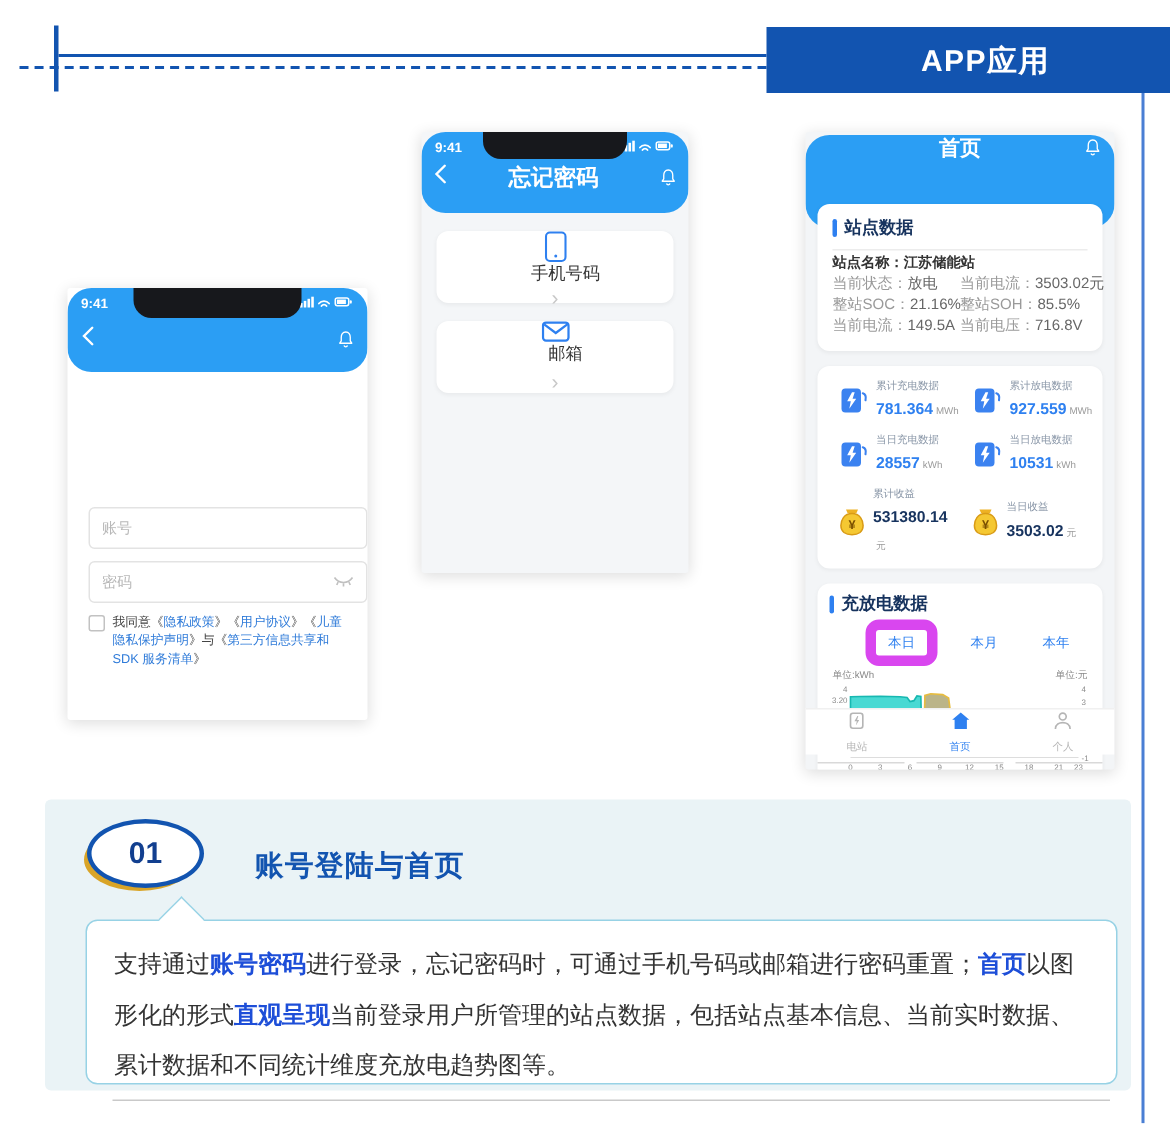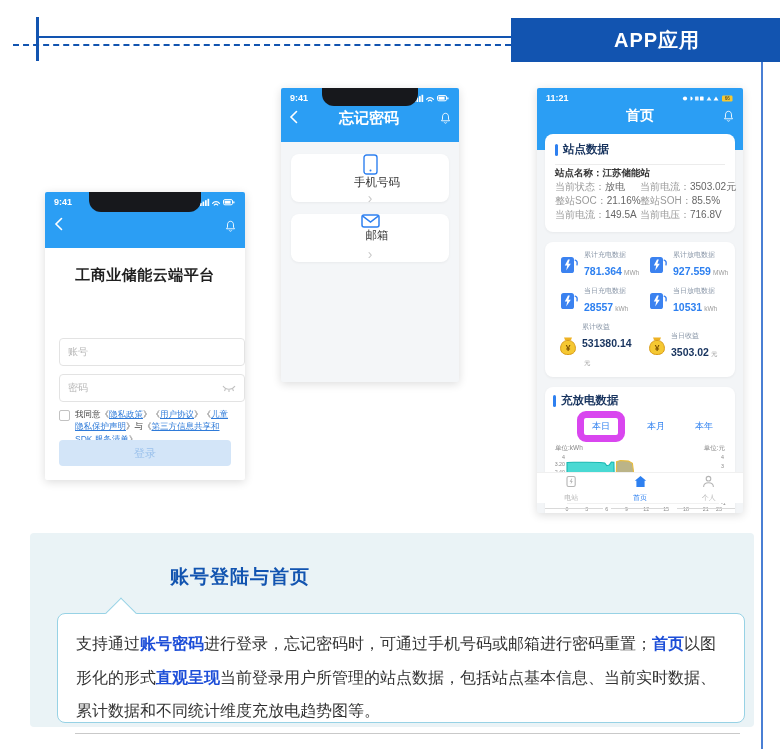"9:41" .p-blue { border-radius: none -> 16px }
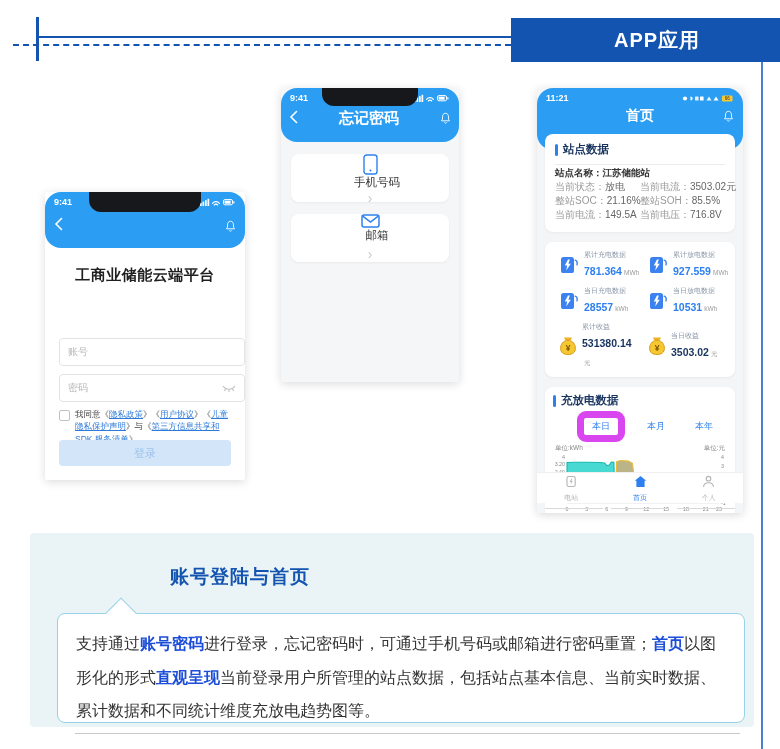"11:21" div.statusrow { html: <div> <span>11:21</span> <span><svg> <g> <circle></circle> <path></path> <rect></rect> <rect></rect> <path></path> <path></path> </g> <rect></rect> <text>66</text> </svg></span> </div> -> none }
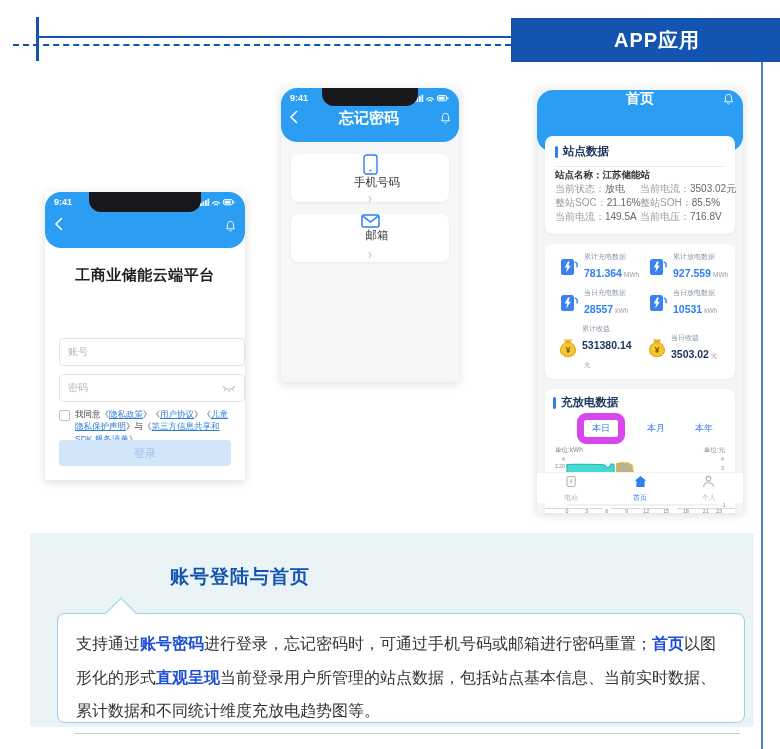"工商业储能云端平台" div.login-title { html: <div>工商业储能云端平台</div> -> none }
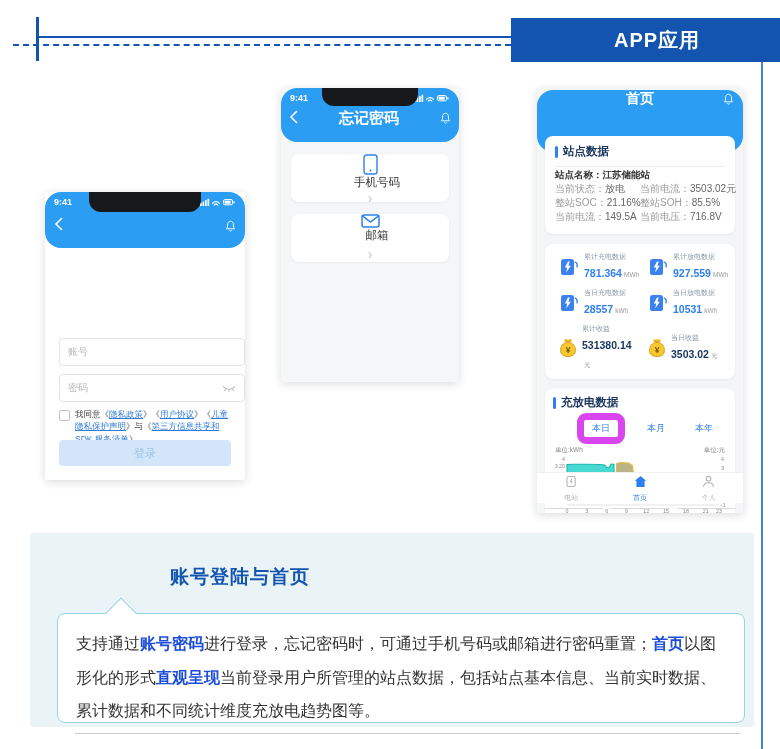"隐私政策" .agreetext .lnk { text-decoration: underline -> none }
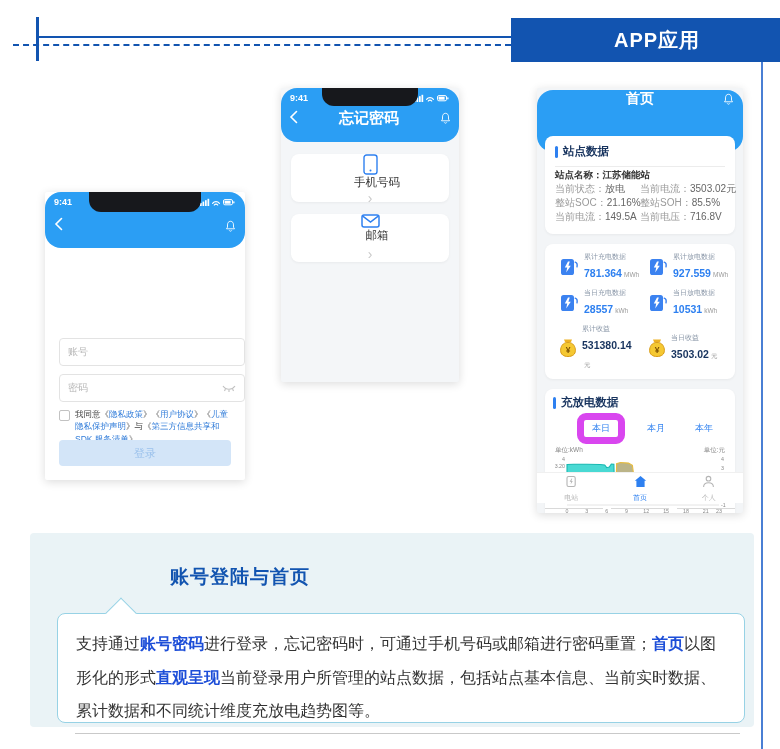"登录" div.loginbtn { html: <div>登录</div> -> none }
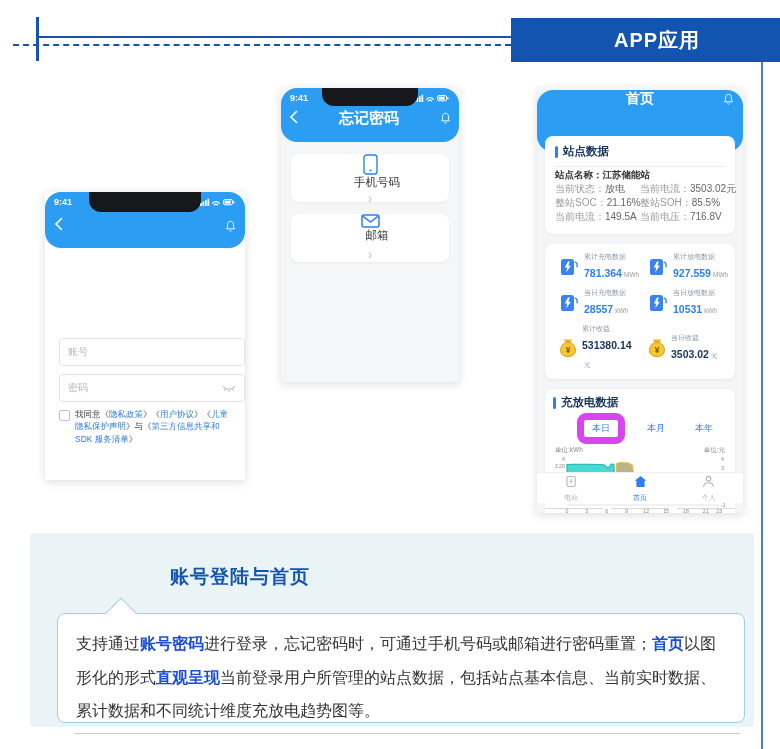"01" div.badge { html: none -> <div> <span>01</span> </div> }
